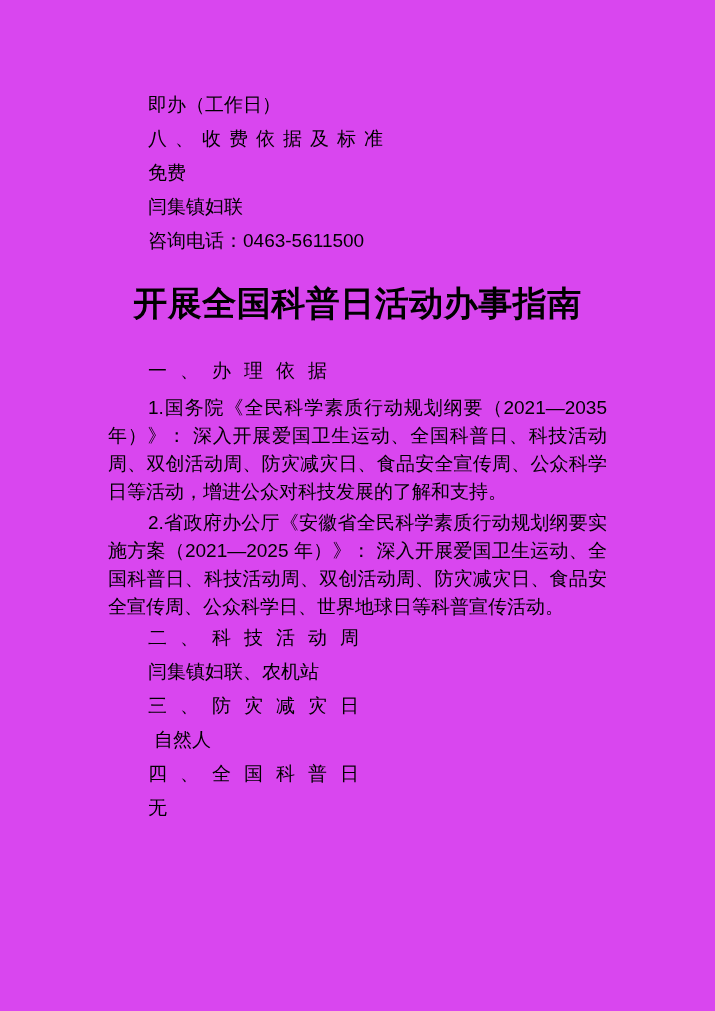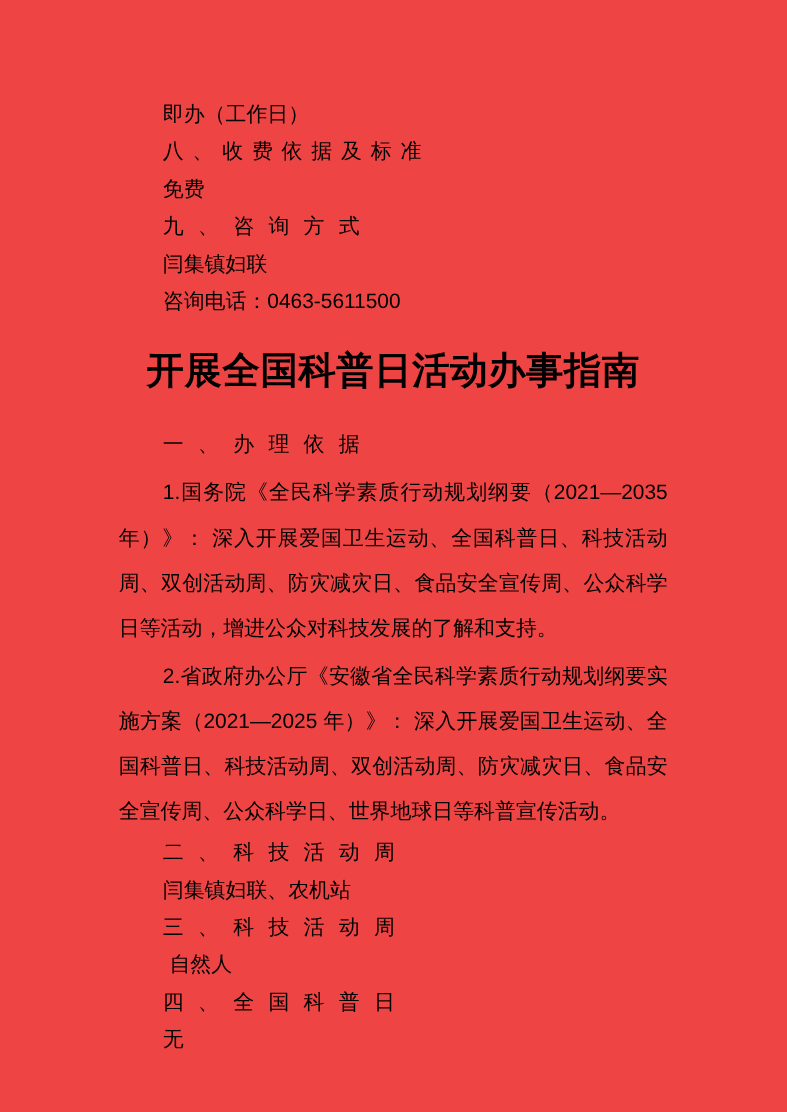"即办（工作日）" .page { background: #ef4444 -> #d946ef }
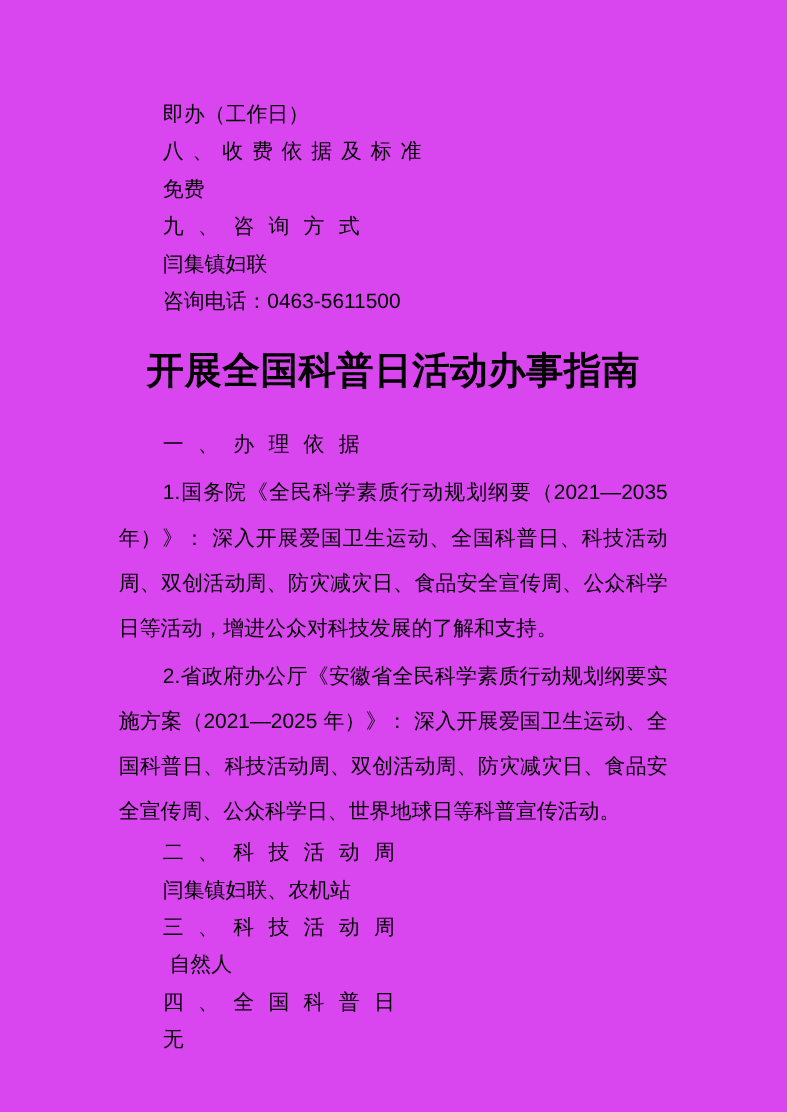"九、咨询方式" div.line { html: <div>九、咨询方式</div> -> none }
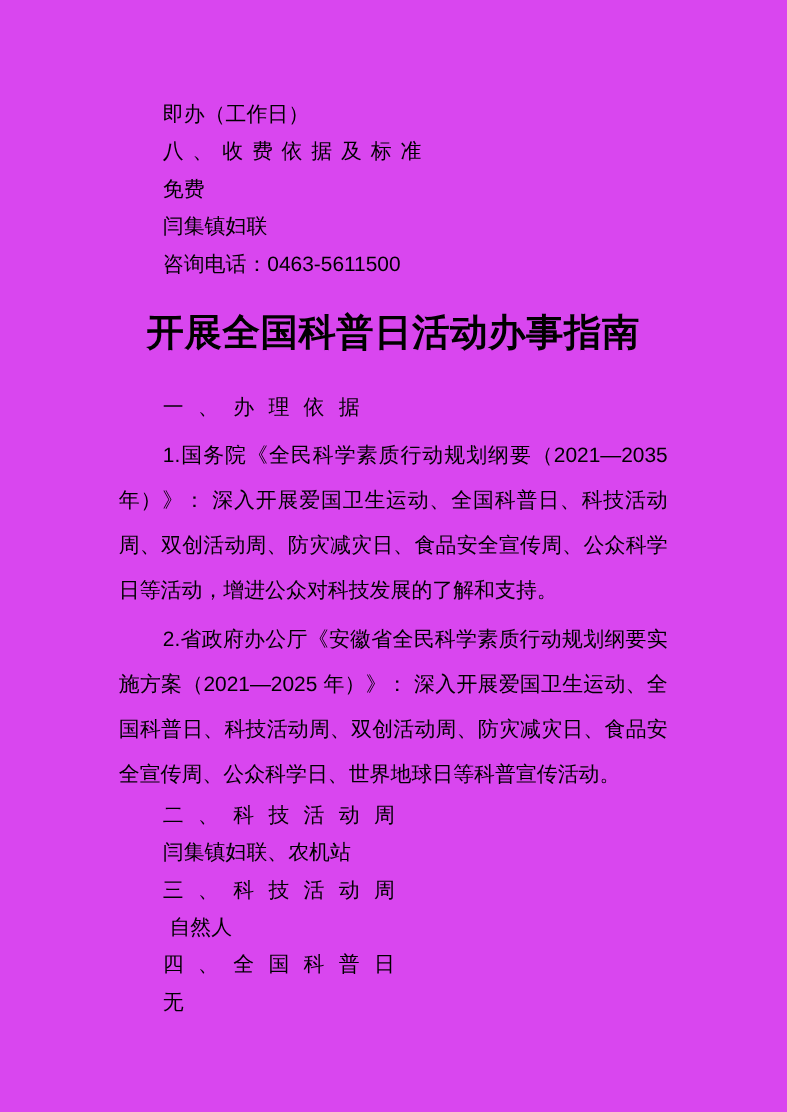"1.国务院《全民科学素质行动规划纲要（2021—2035年）》：" .para { line-height: 41px -> 28px }
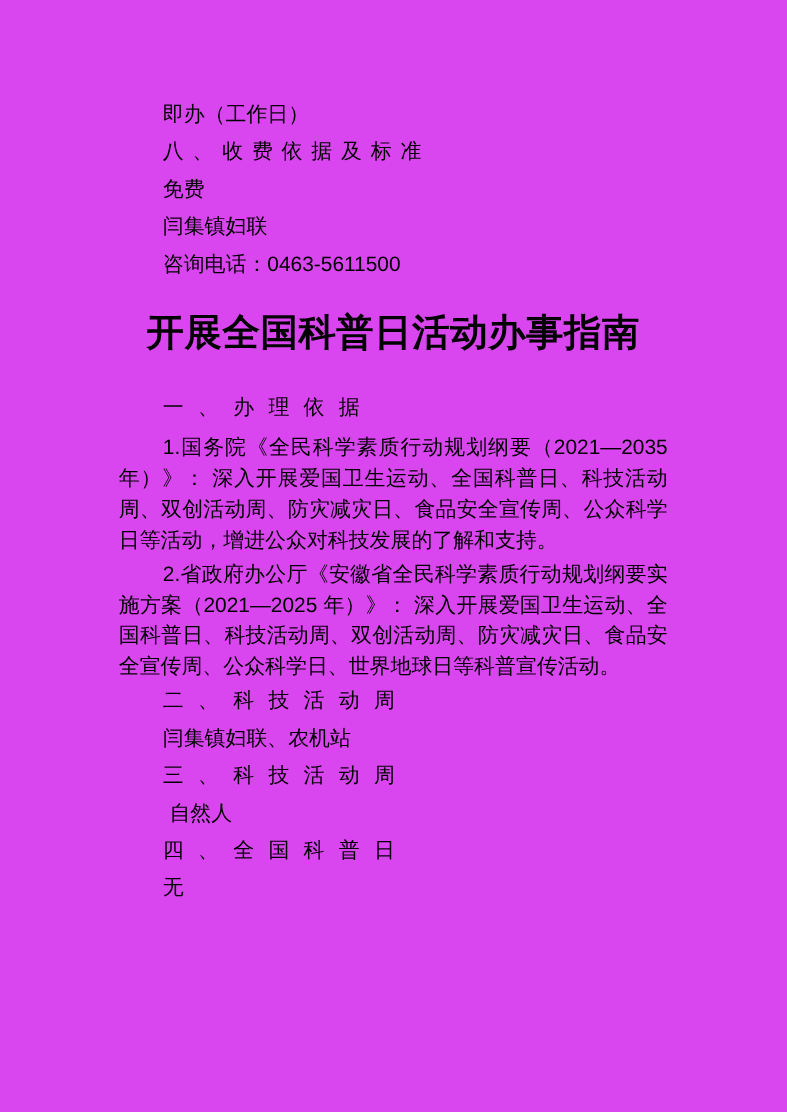"三、科技活动周" div.line { text: 科技活动周 -> 防灾减灾日 }
